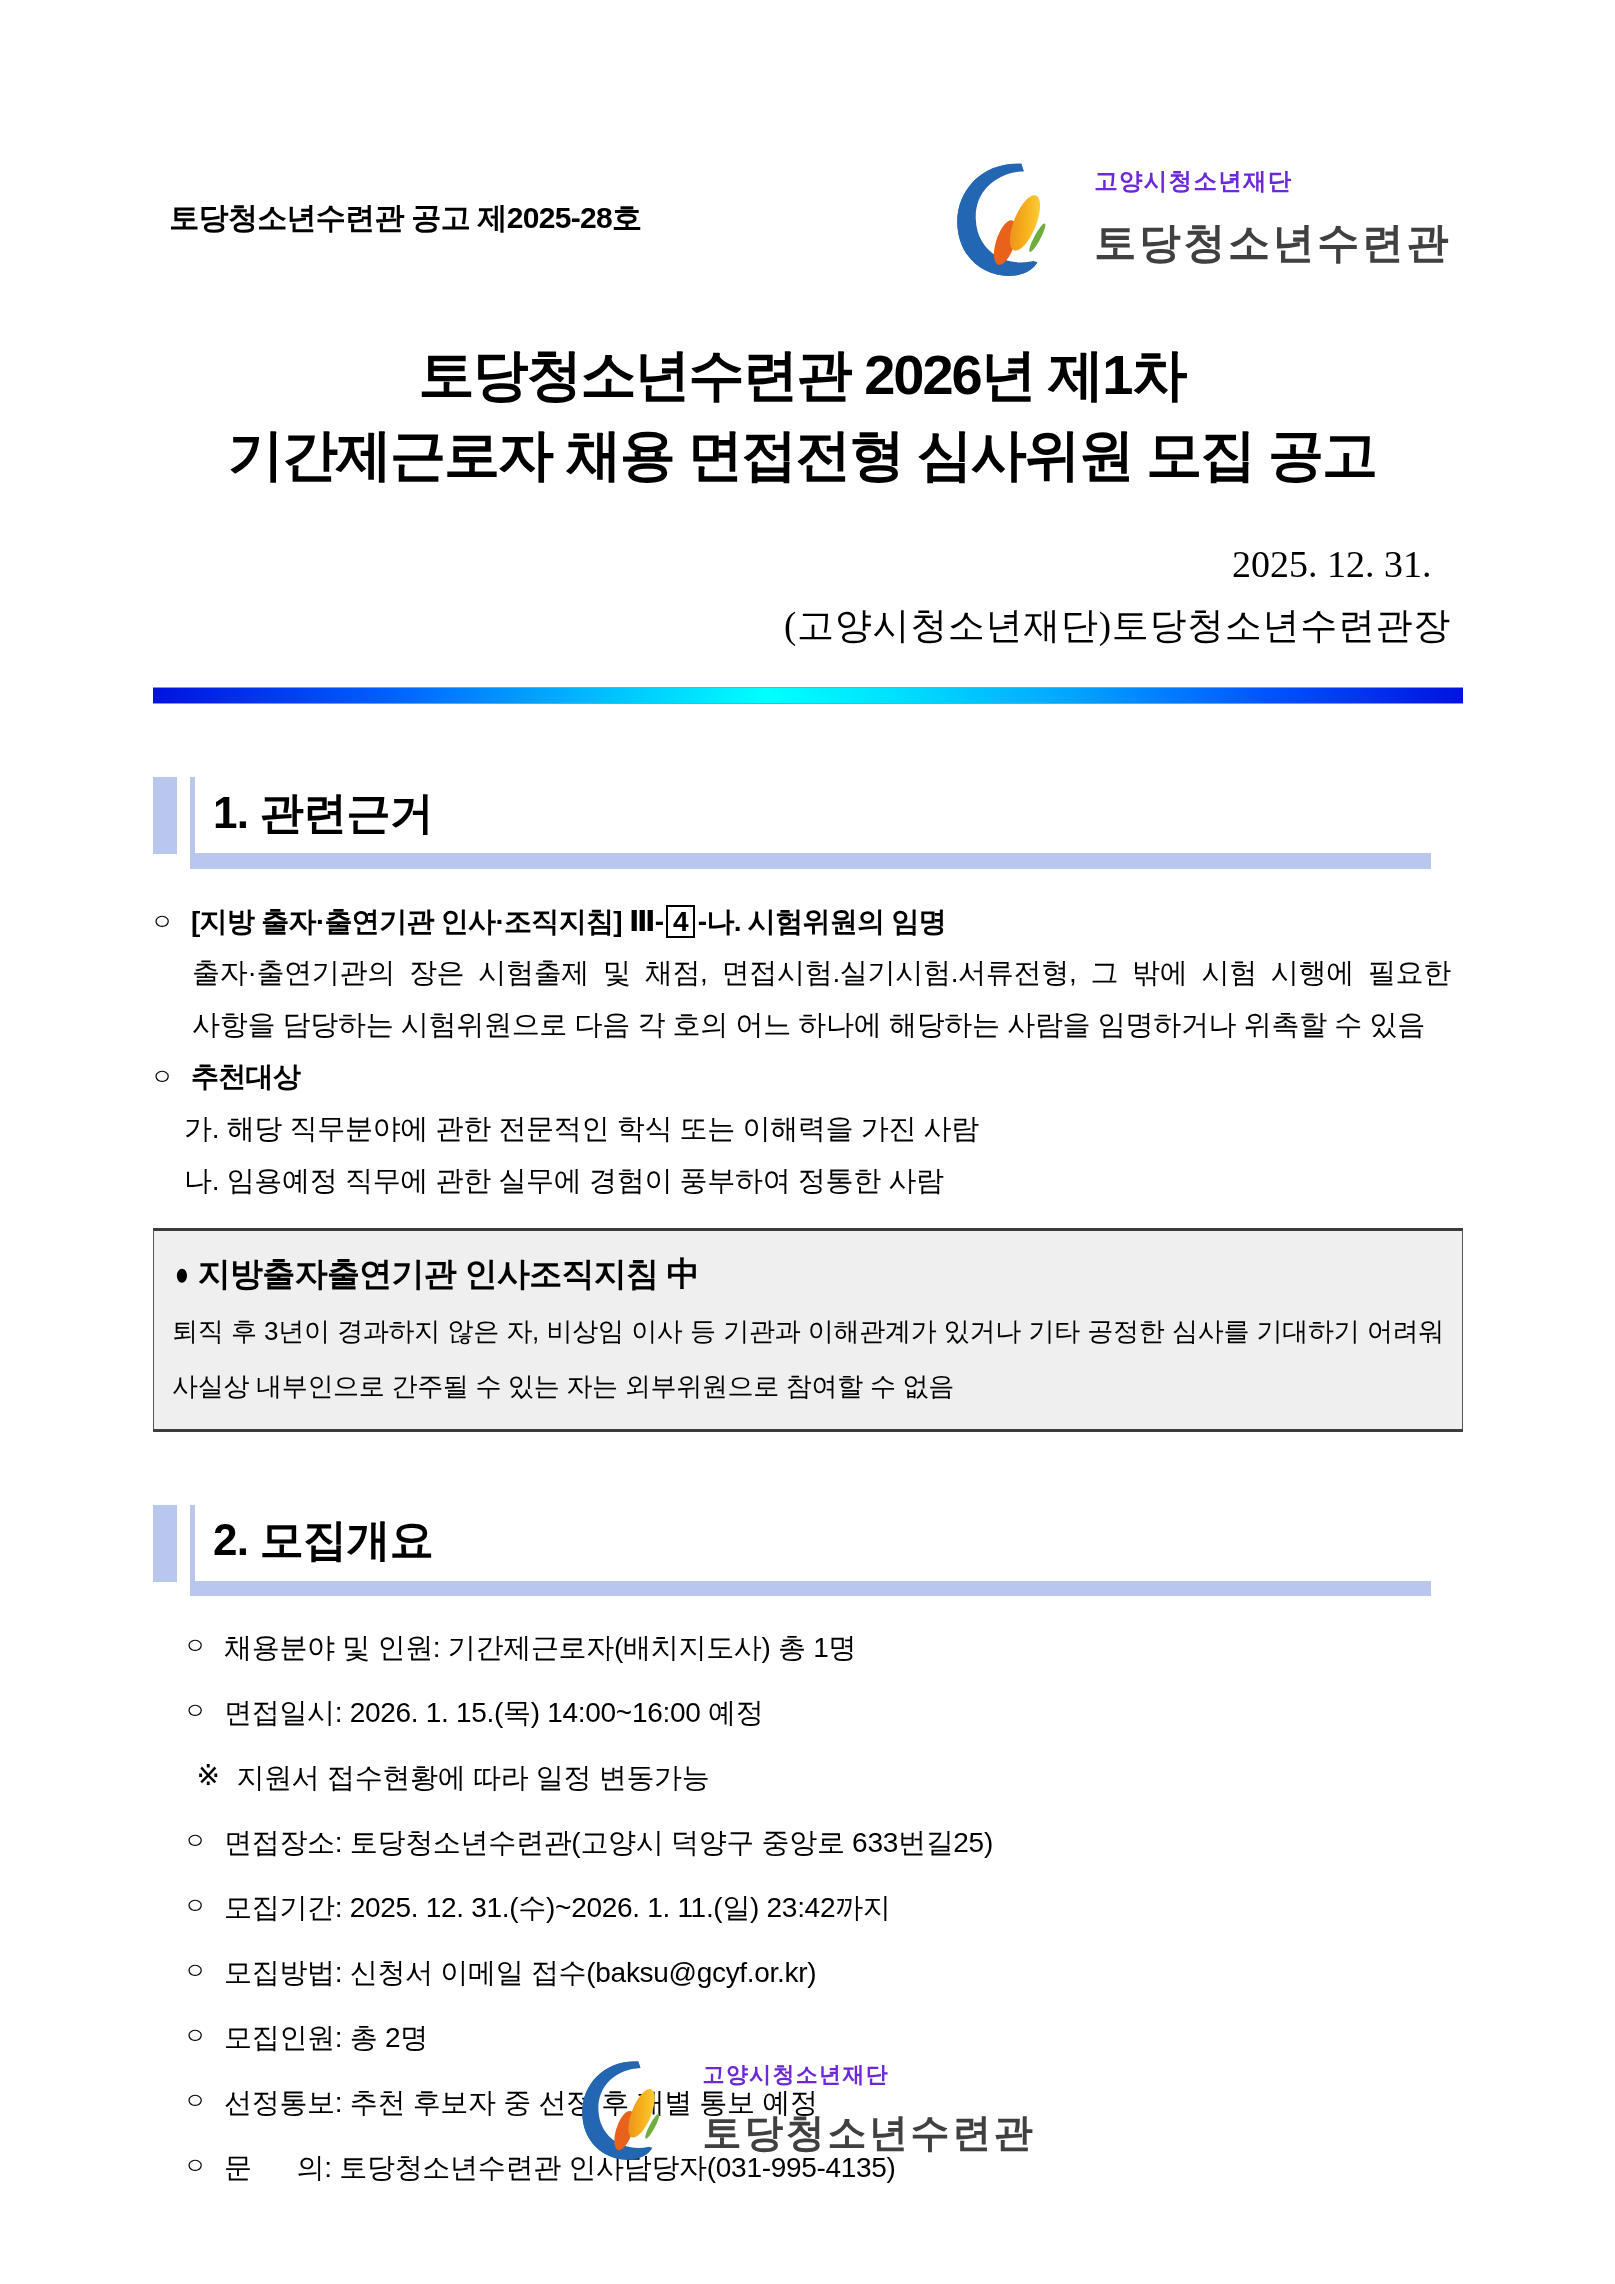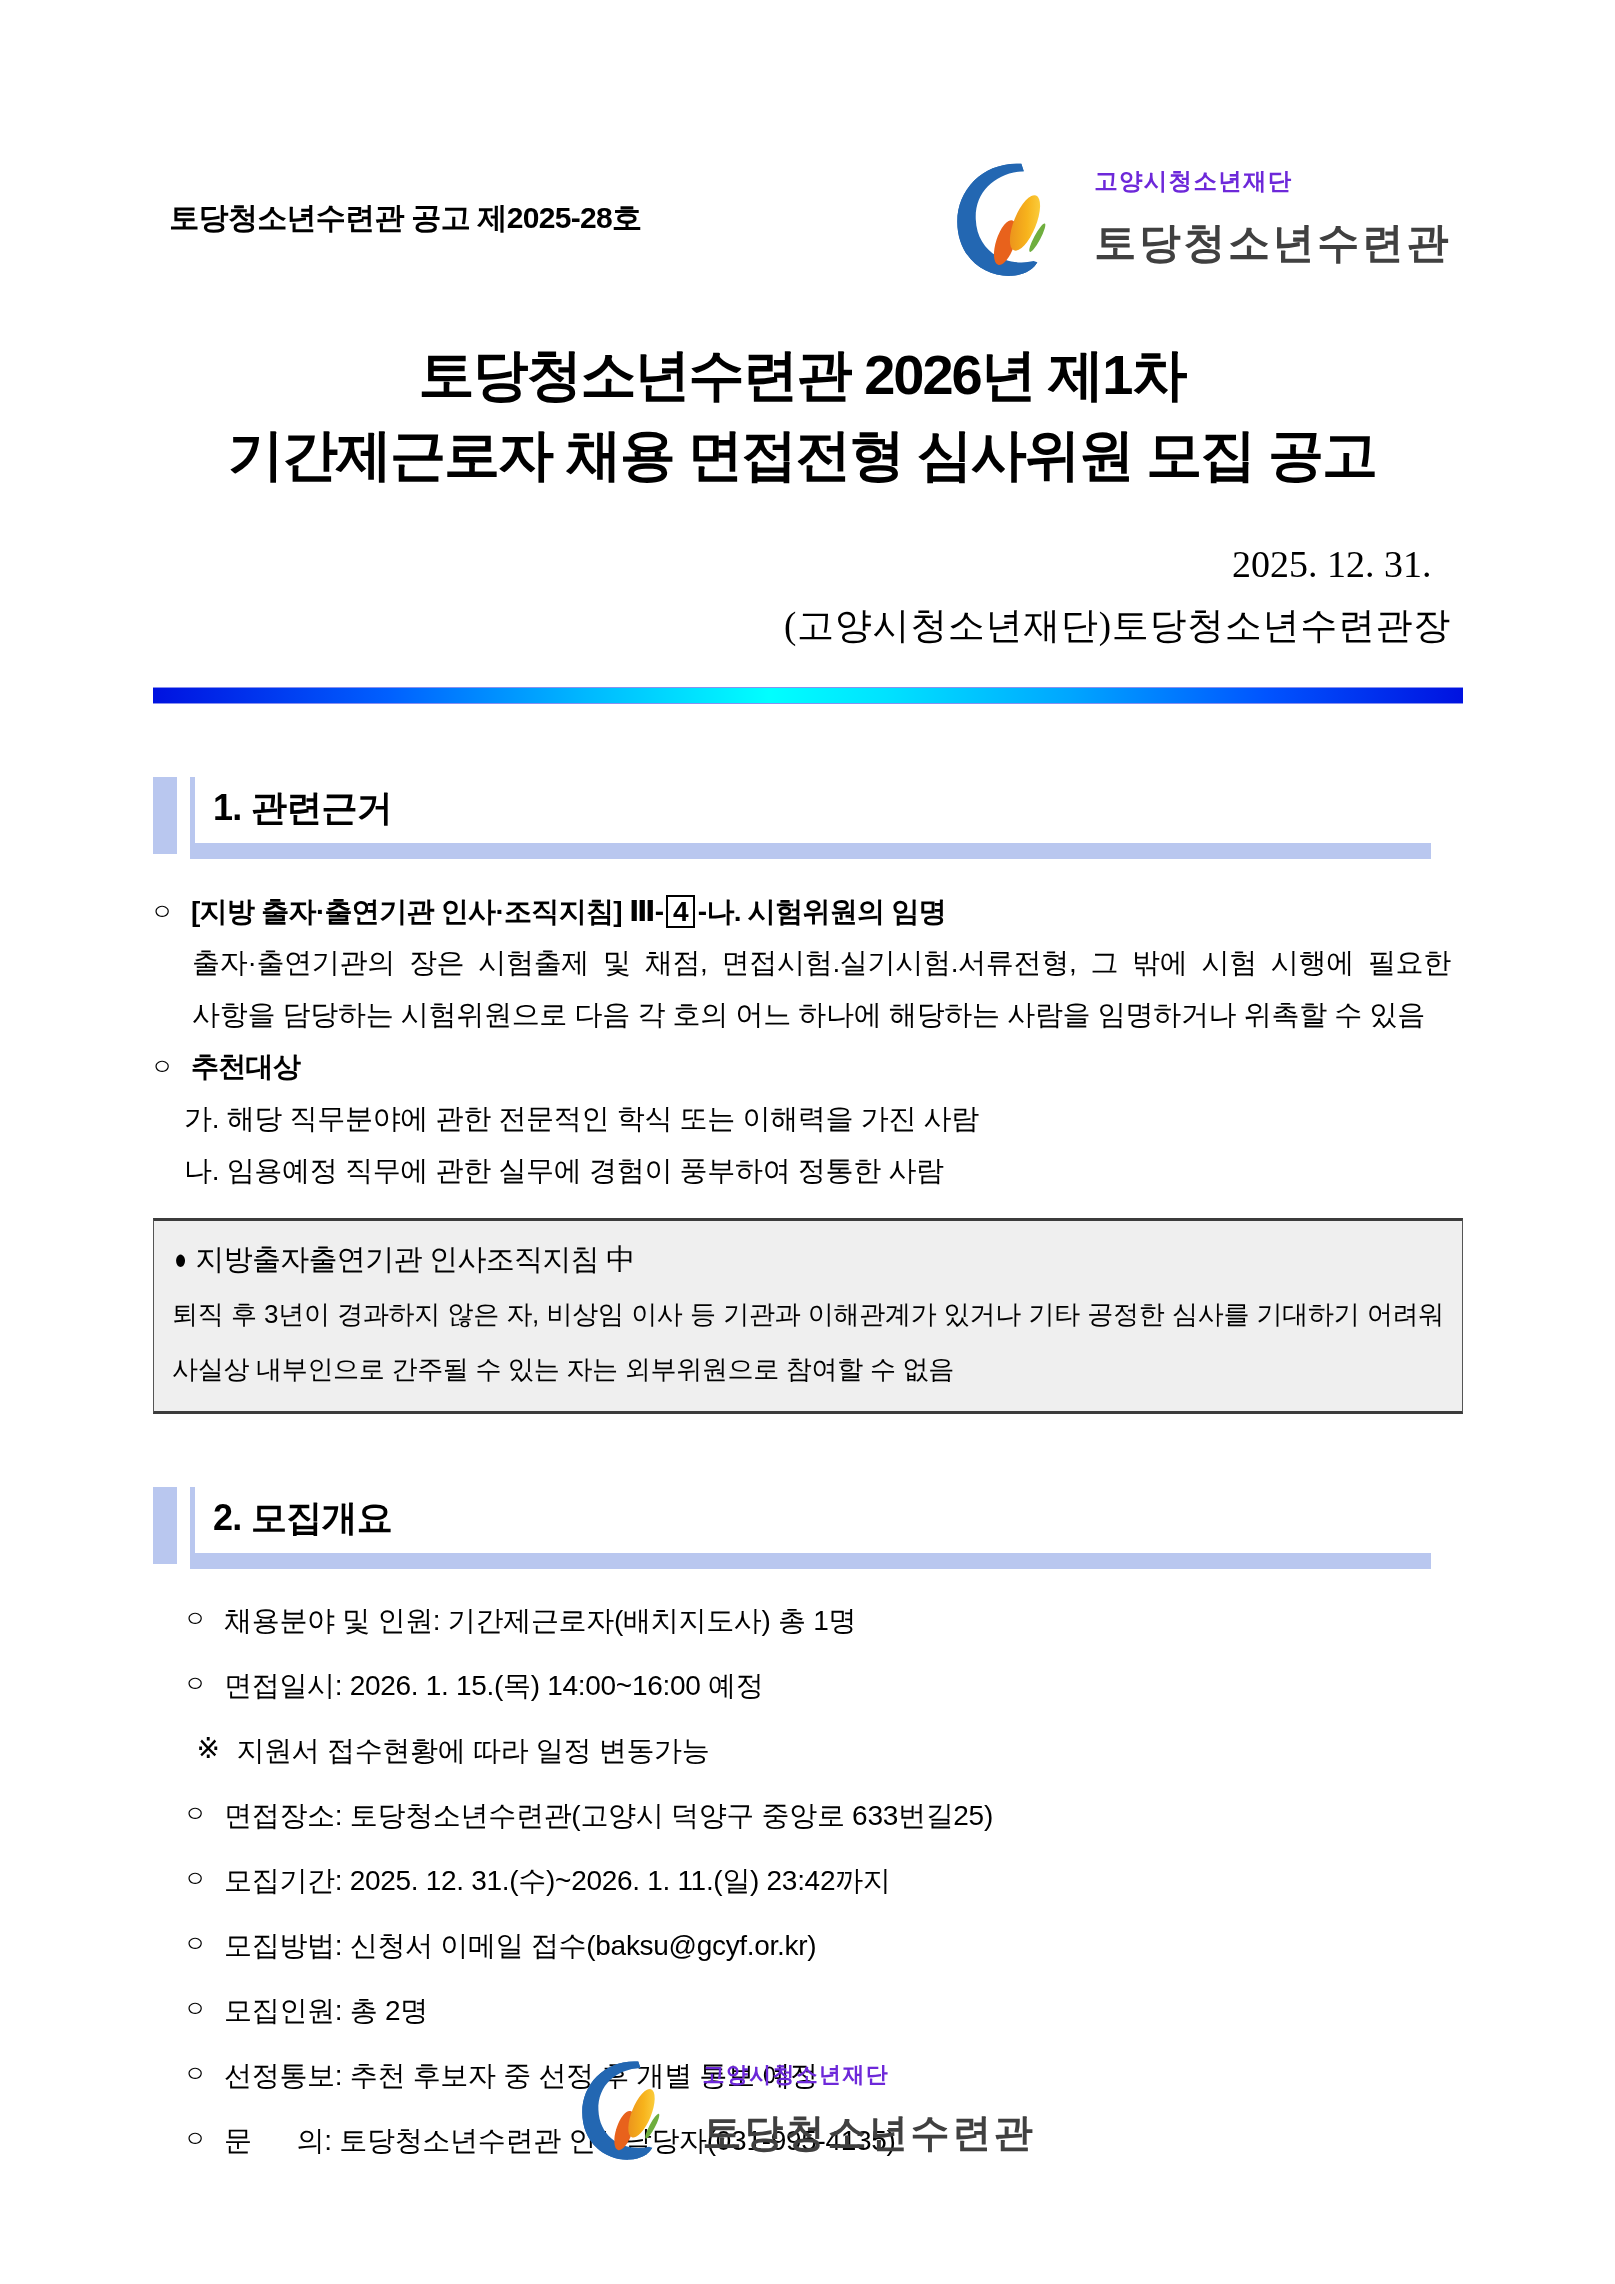"1. 관련근거" .sec-head-text { font-size: 36px -> 44px }
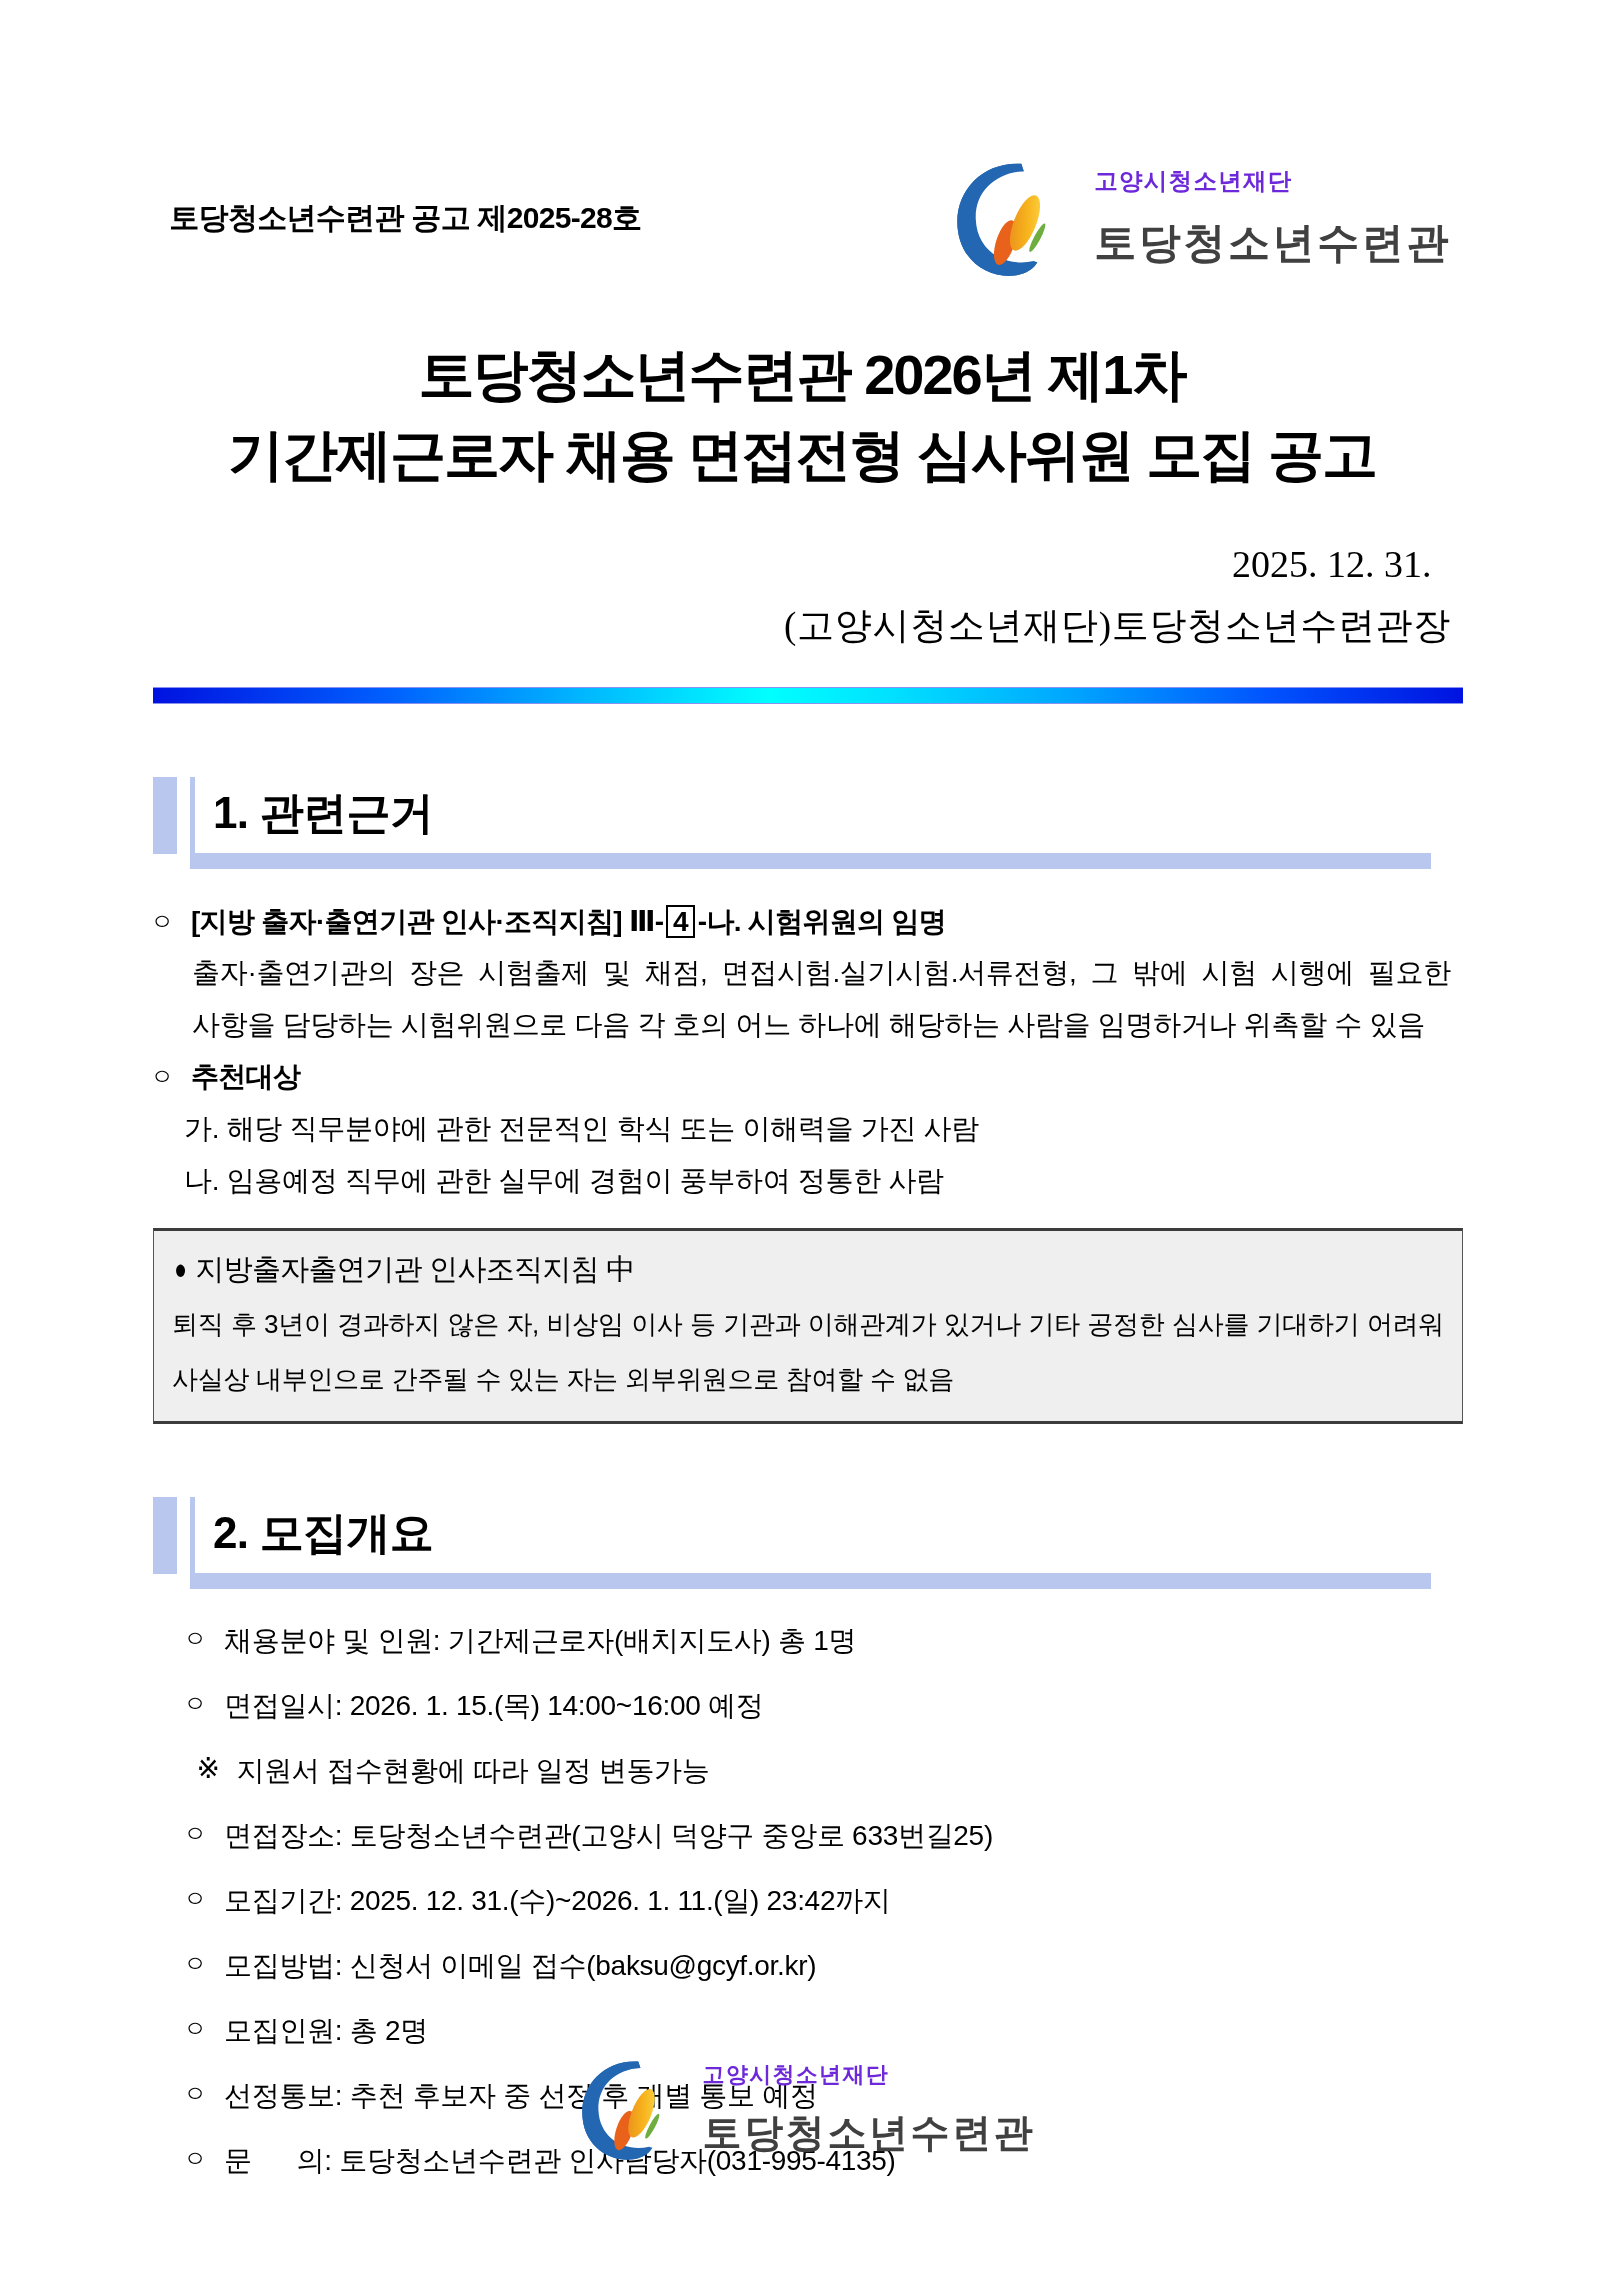"● 지방출자출연기관 인사조직지침 中" .note-title { font-size: 29px -> 33px; font-weight: 400 -> 700 }
